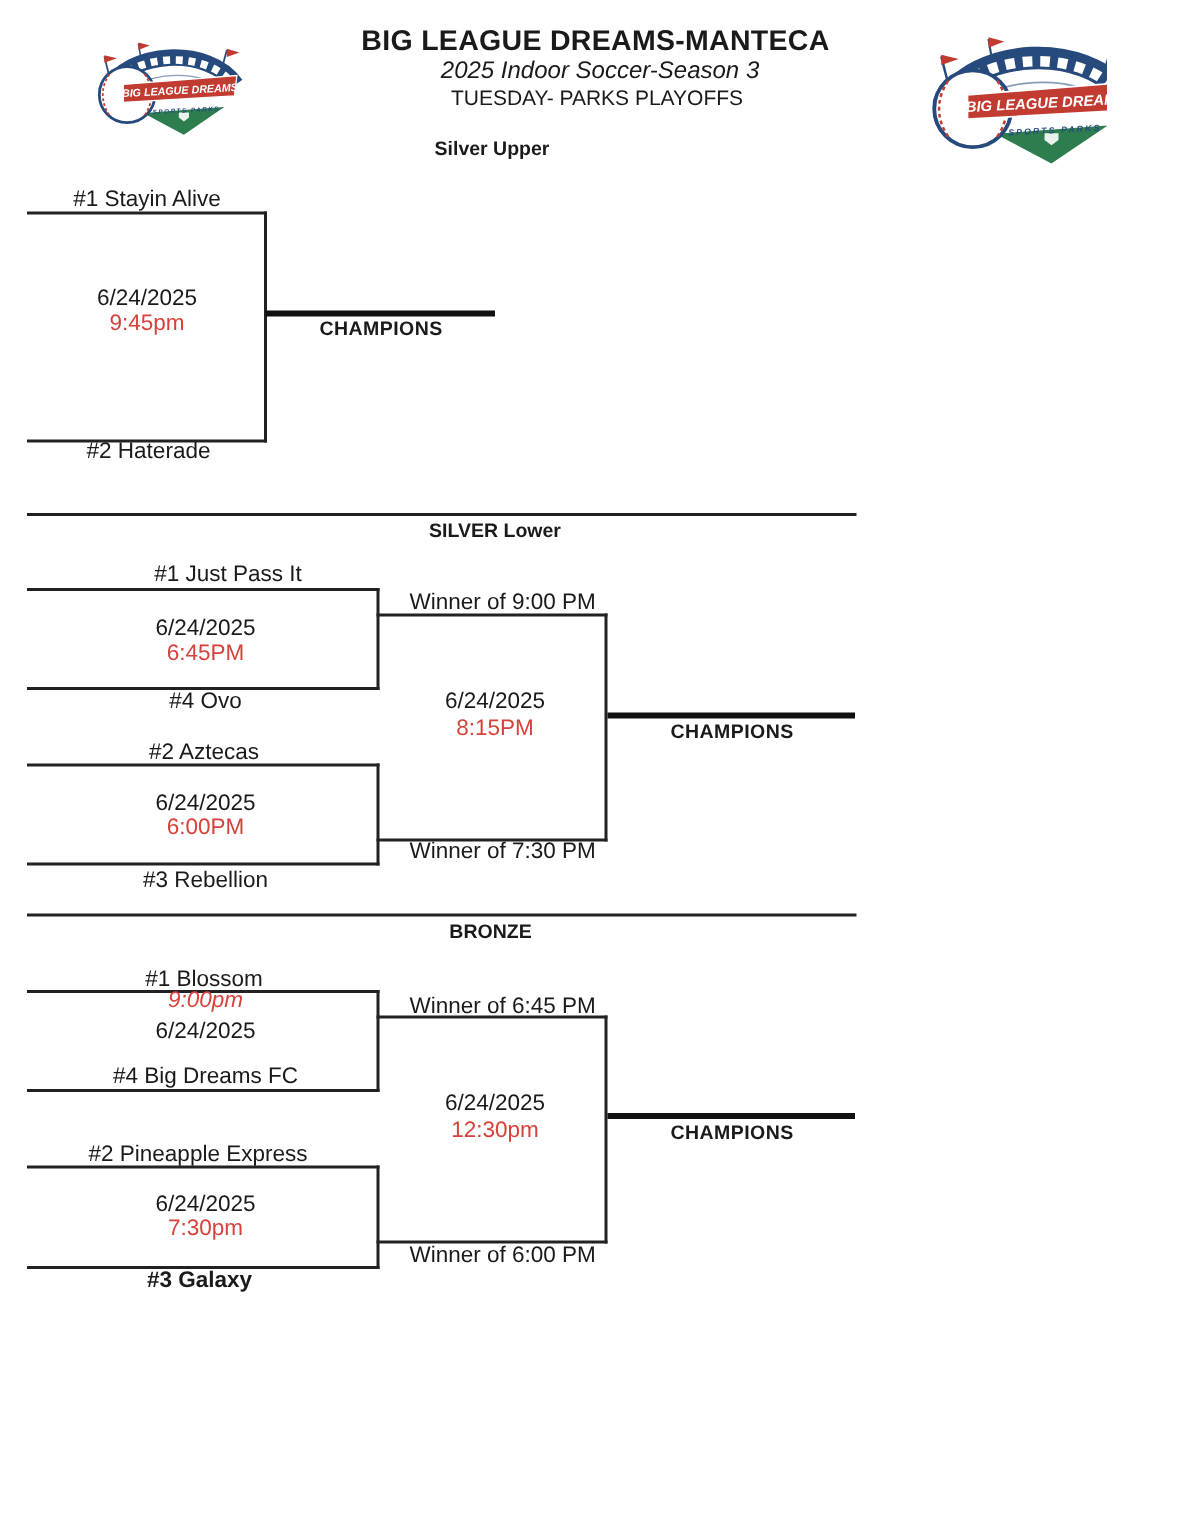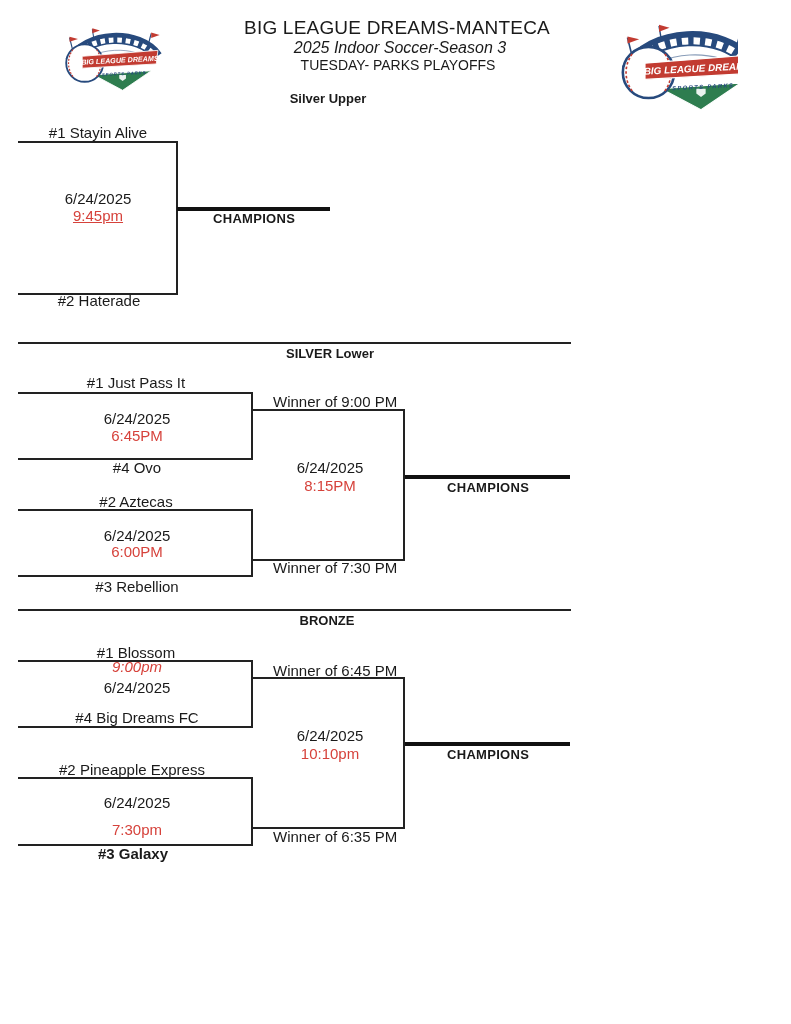"BIG LEAGUE DREAMS-MANTECA" .h-title { font-weight: normal -> bold }
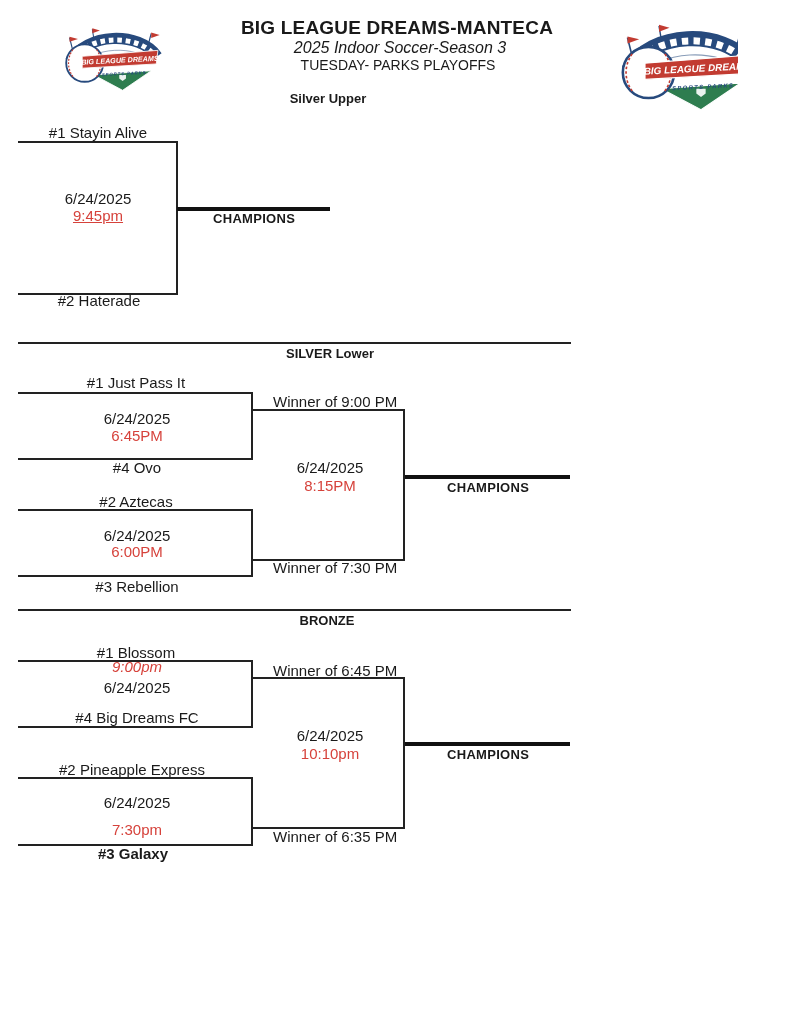"9:45pm" div.lbl { text-decoration: underline -> none }
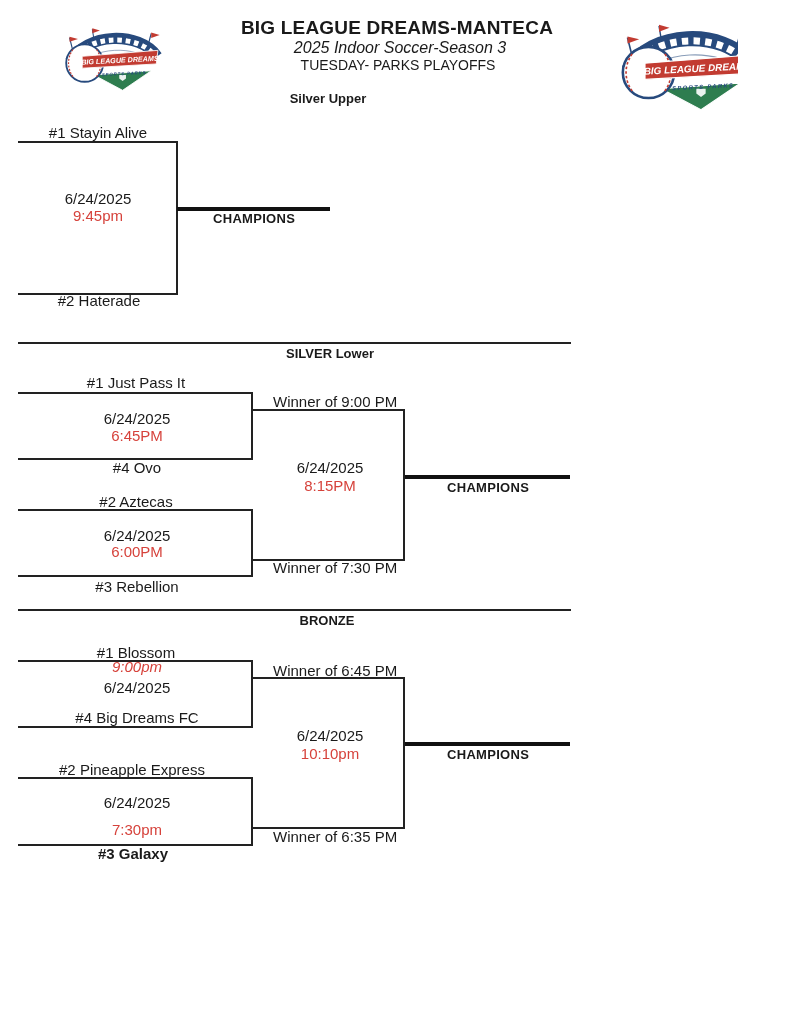"#1 Just Pass It" div.lbl { left: 136px -> 152px }
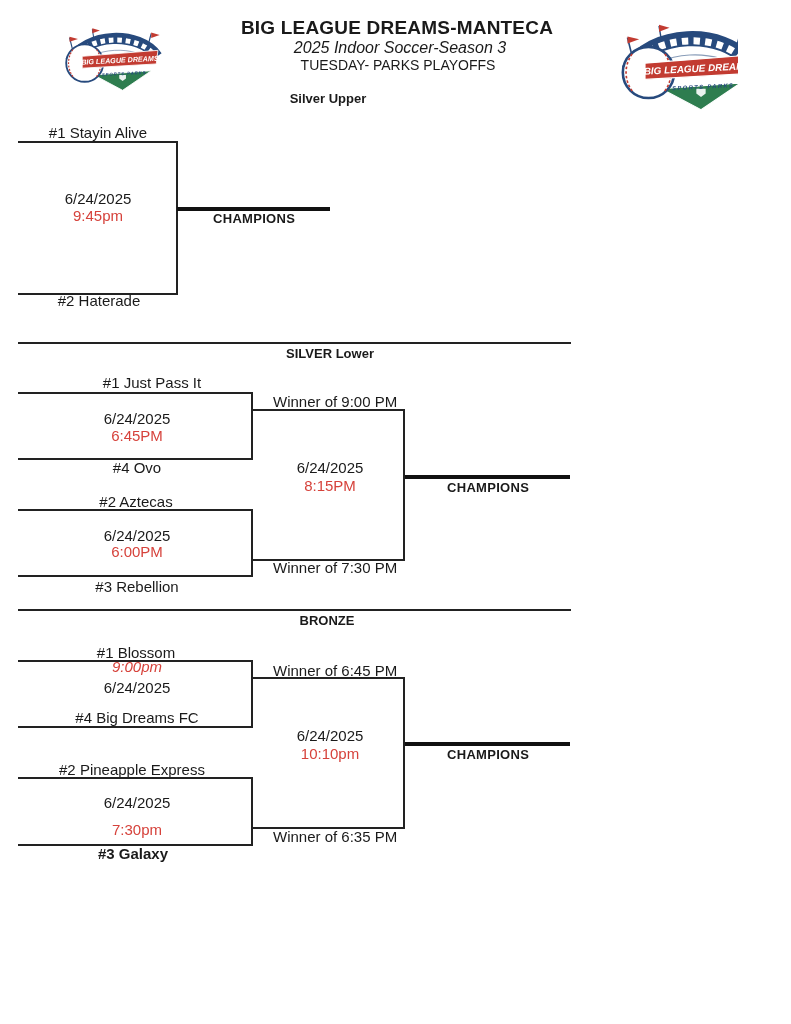"10:10pm" div.lbl { text: 10:10pm -> 12:30pm }
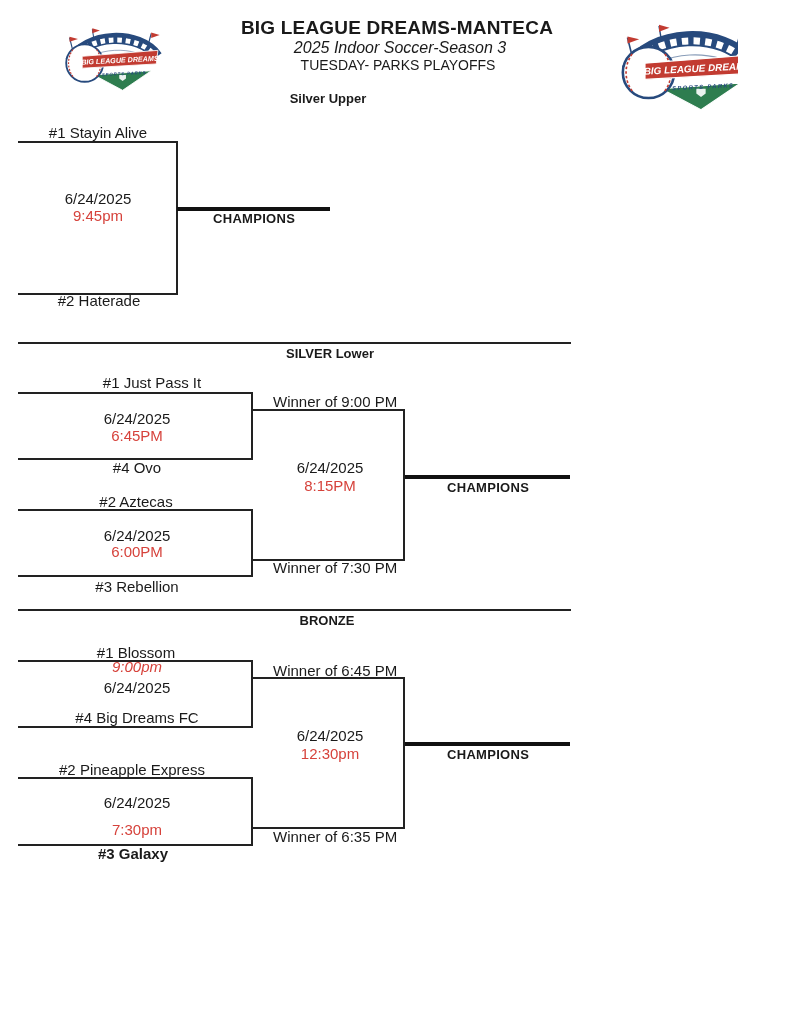"7:30pm" div.lbl { margin-top: 11px -> none }
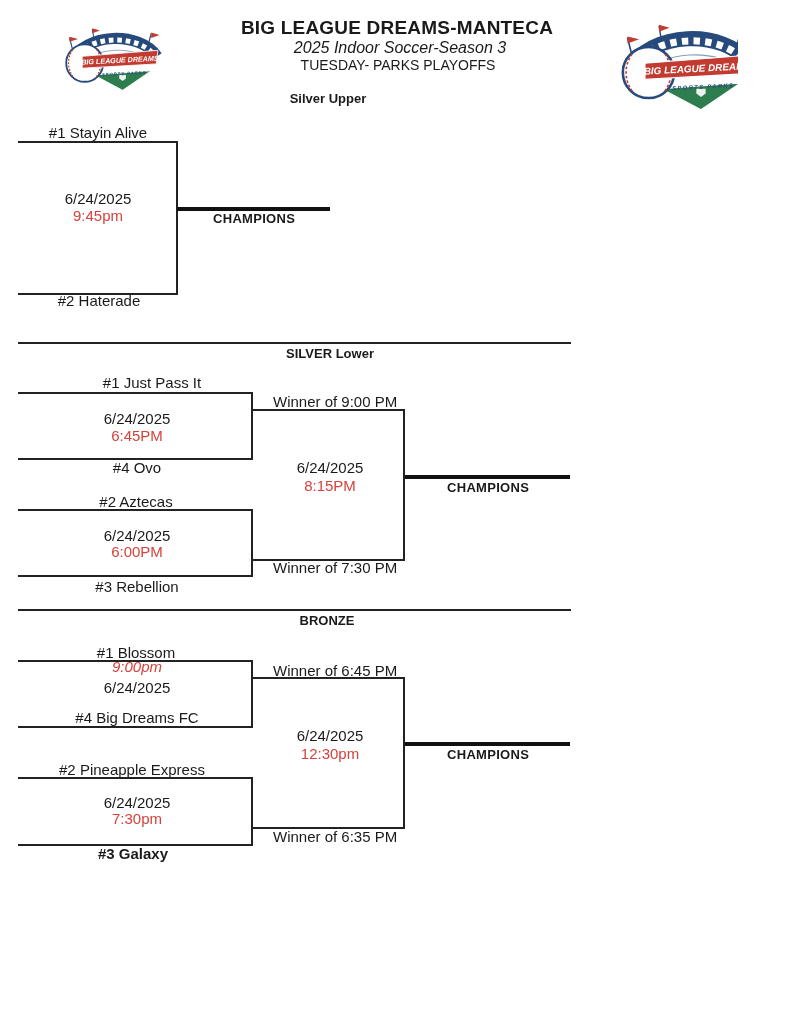"Winner of 6:35 PM" div.lbl { text: 6:35 -> 6:00 }
